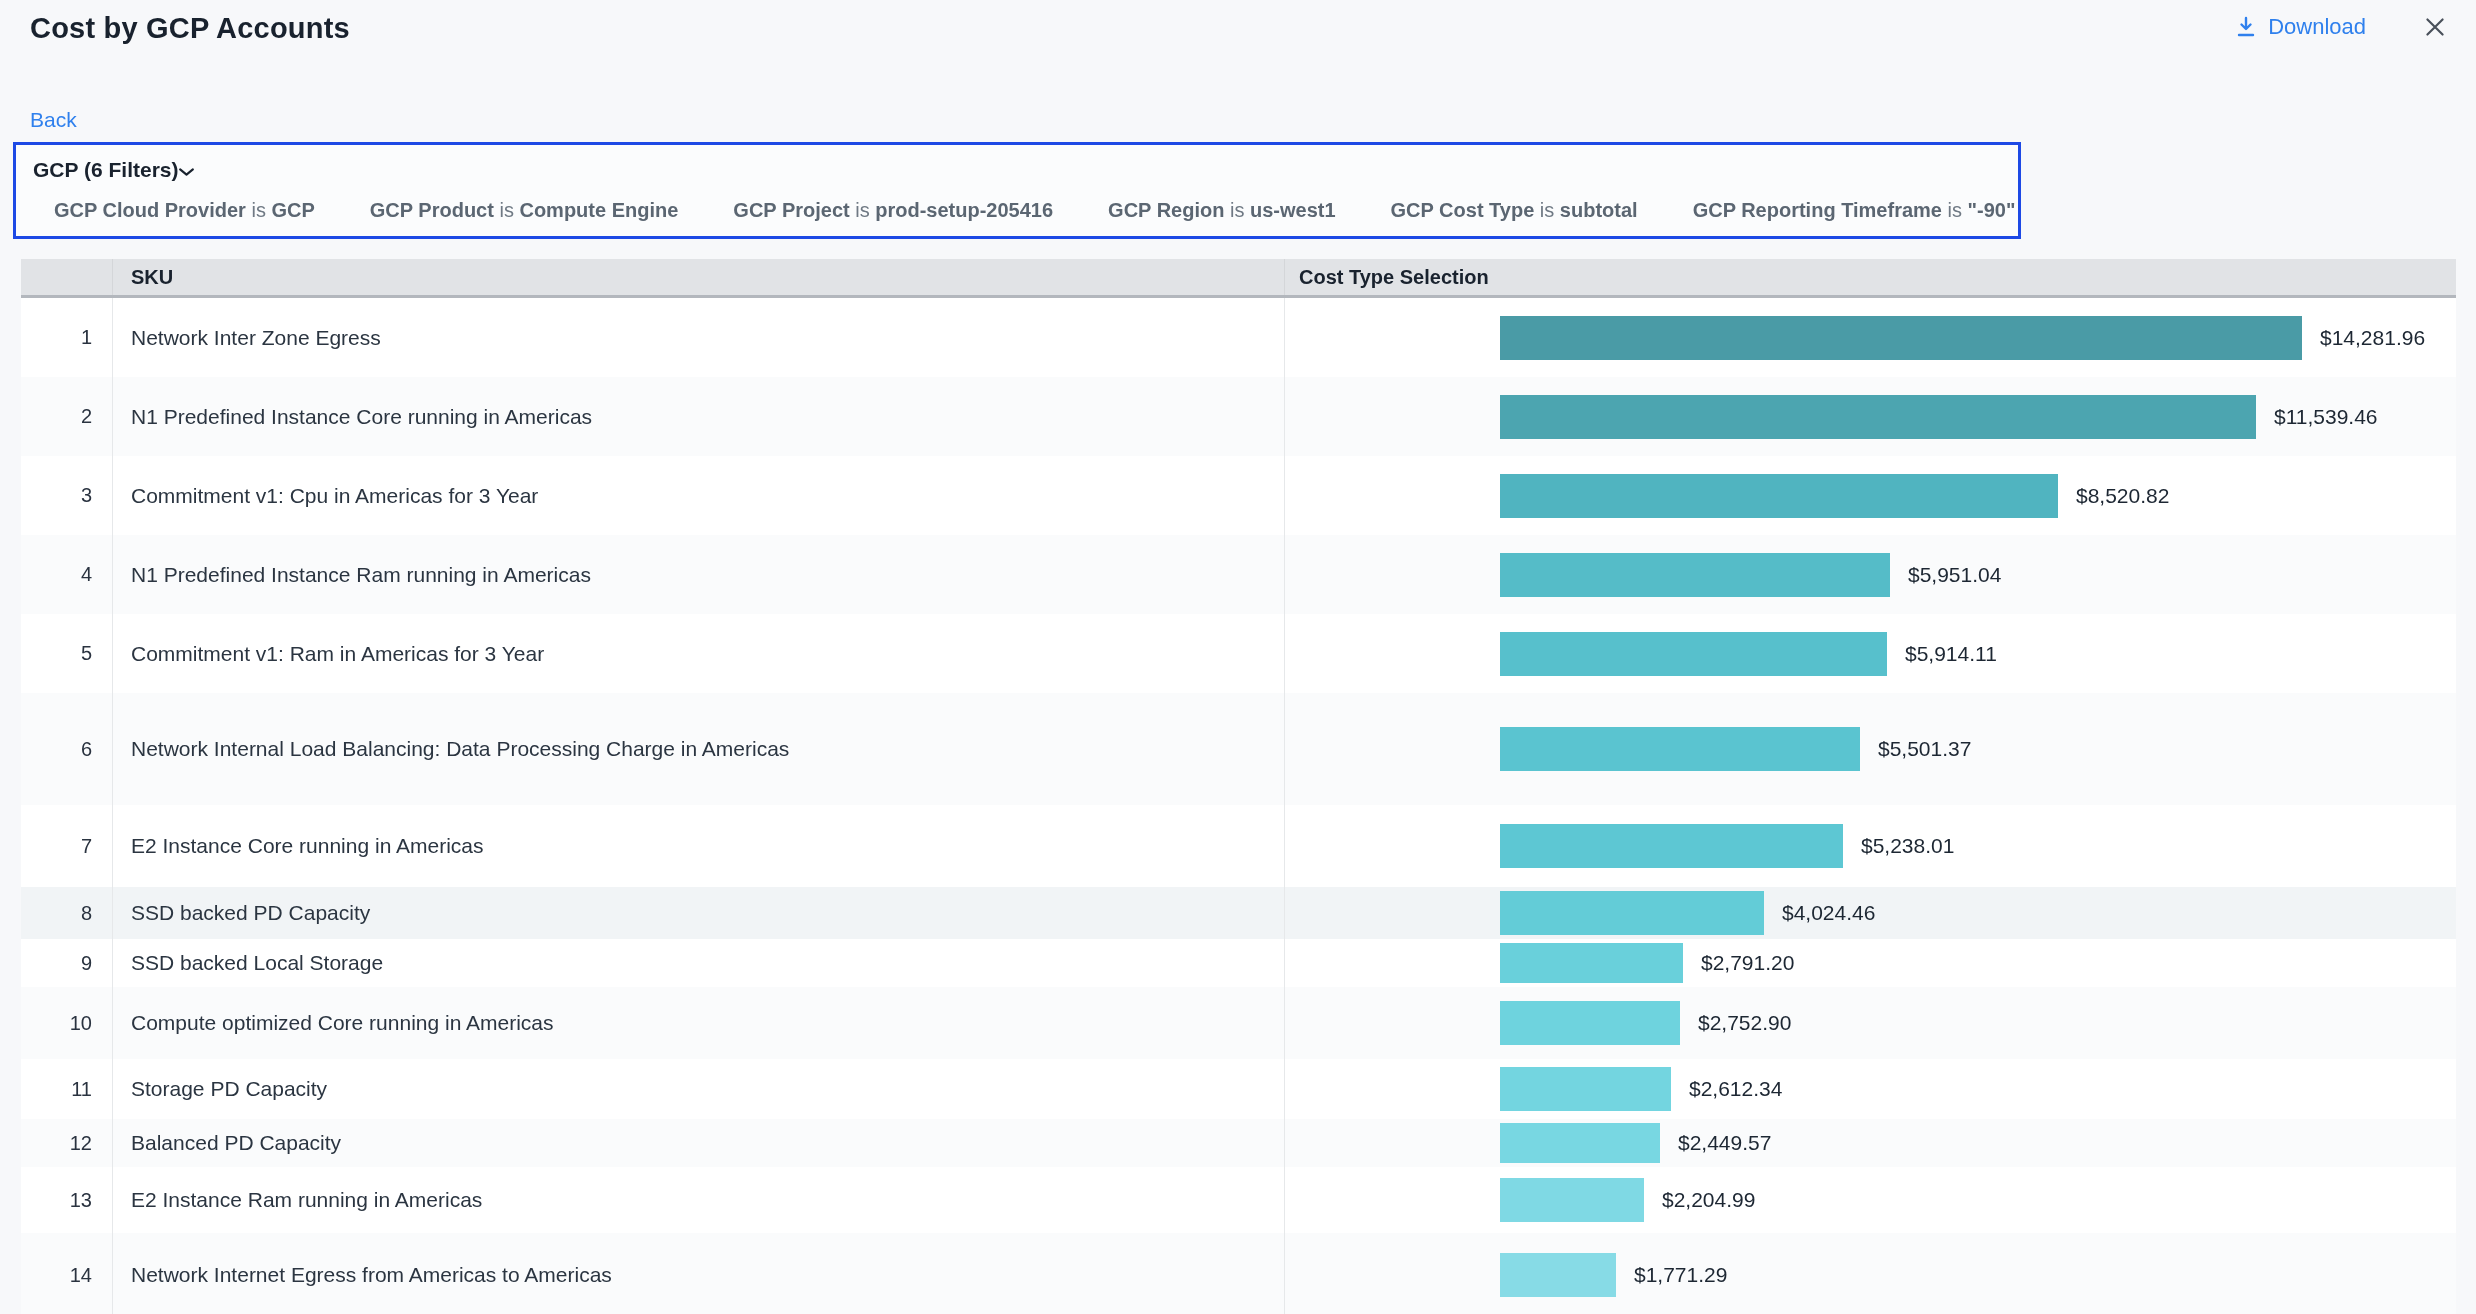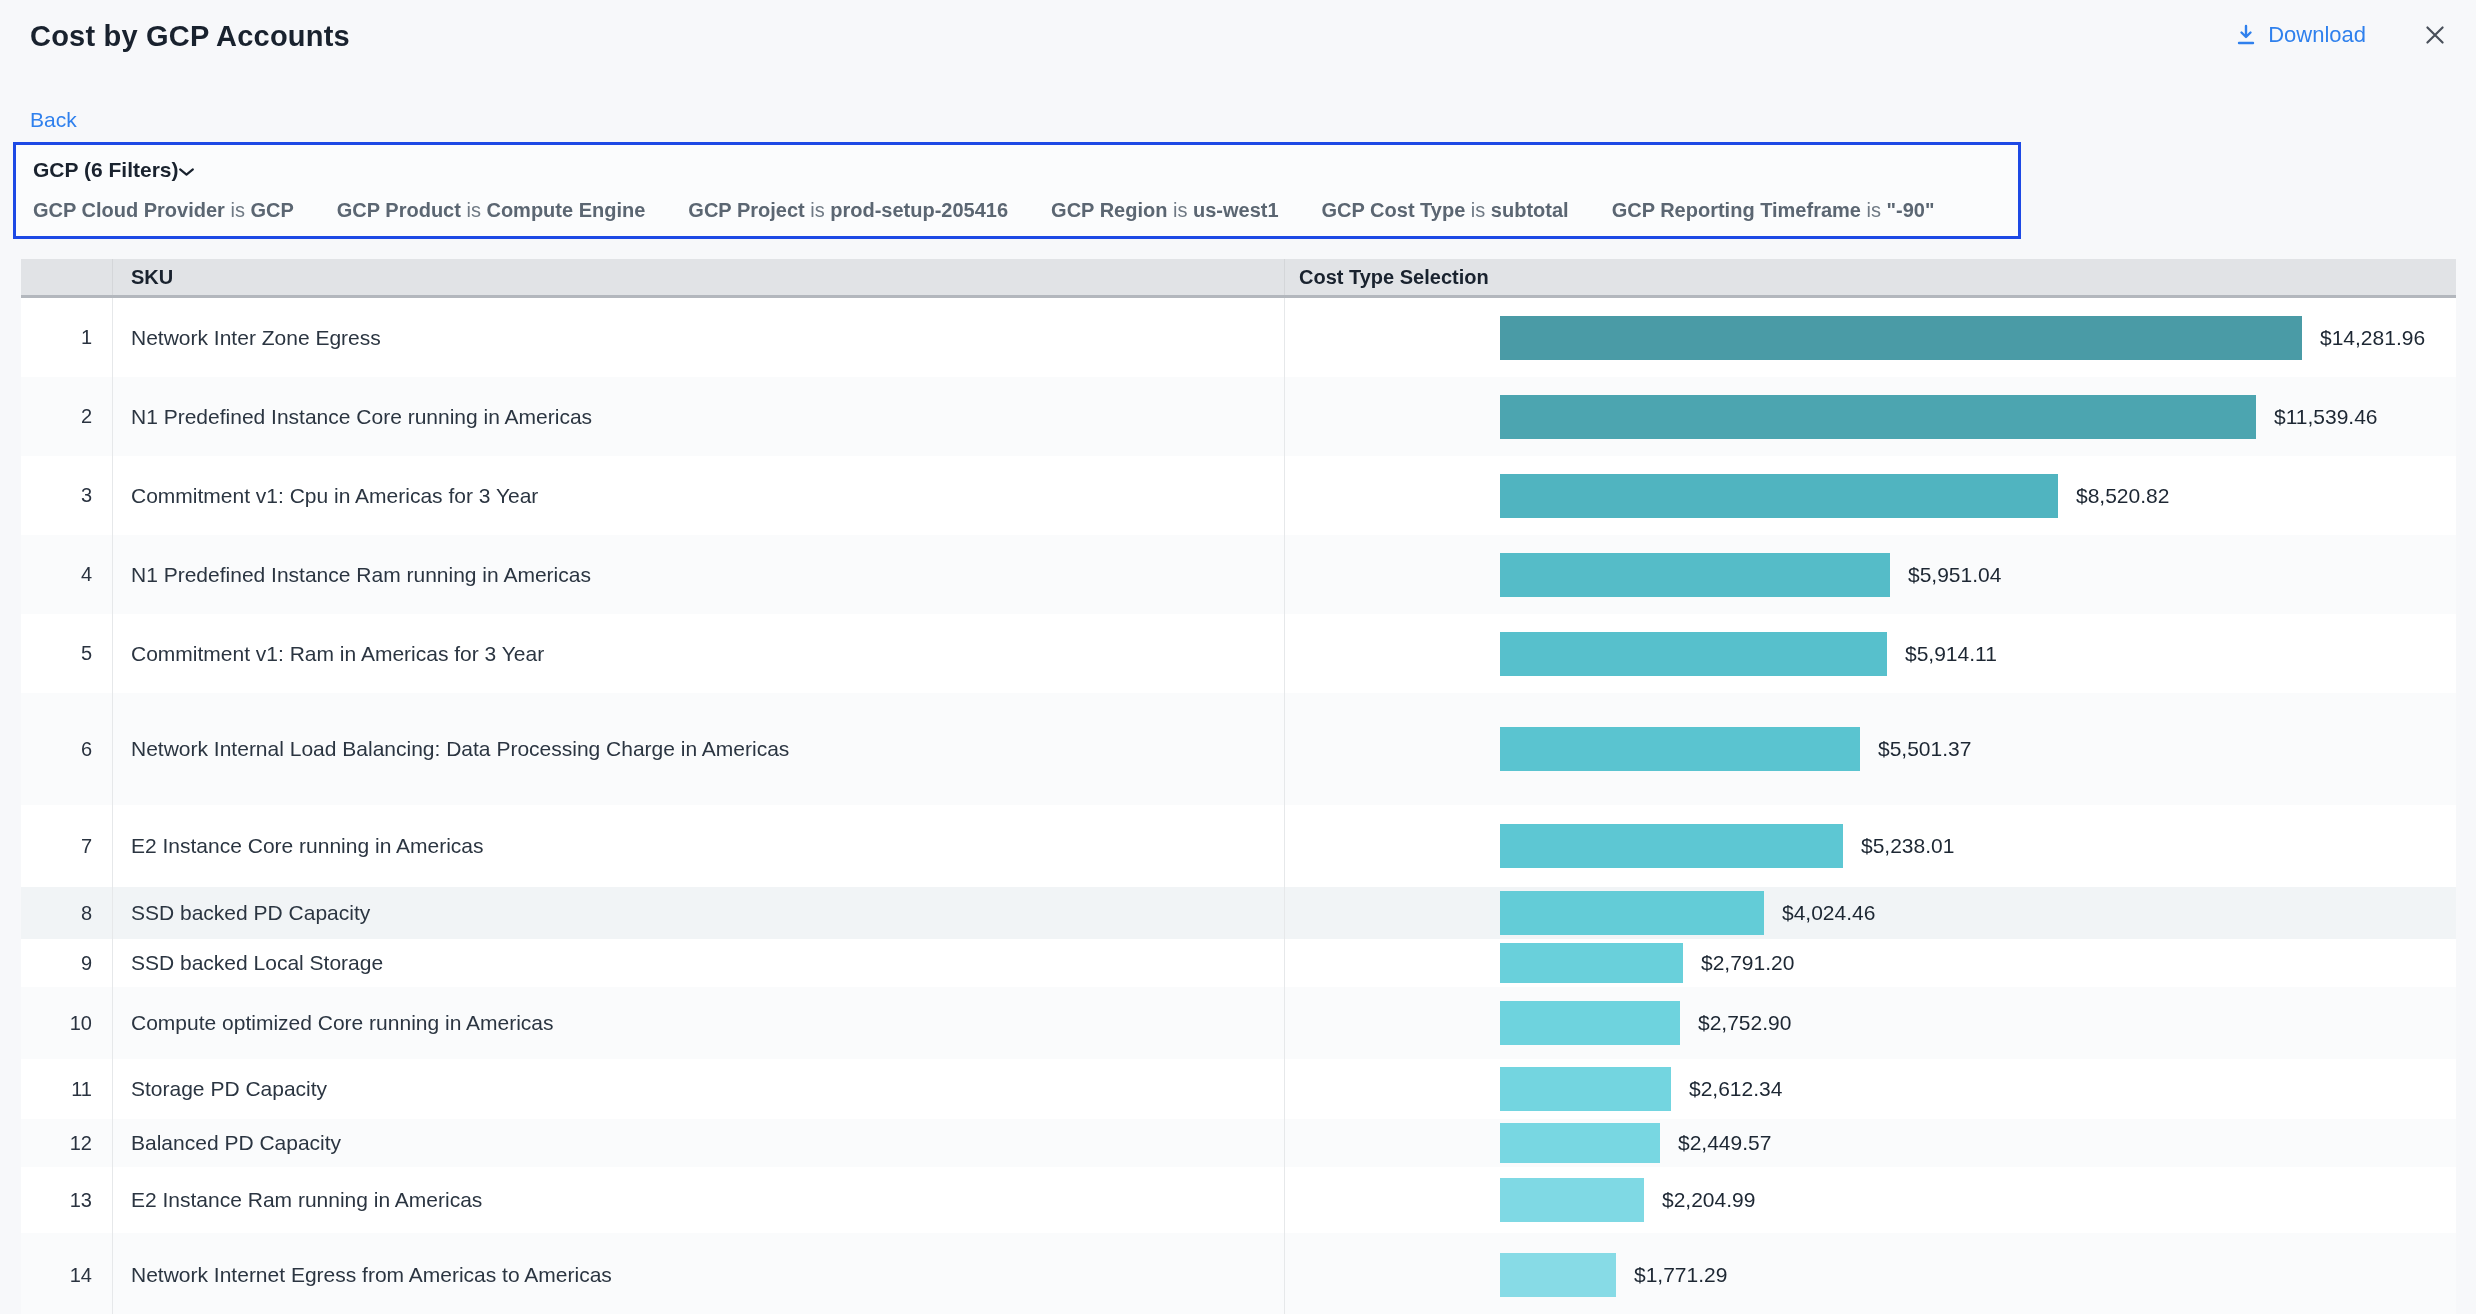"Cost by GCP Accounts" .topbar { top: 20px -> 12px }
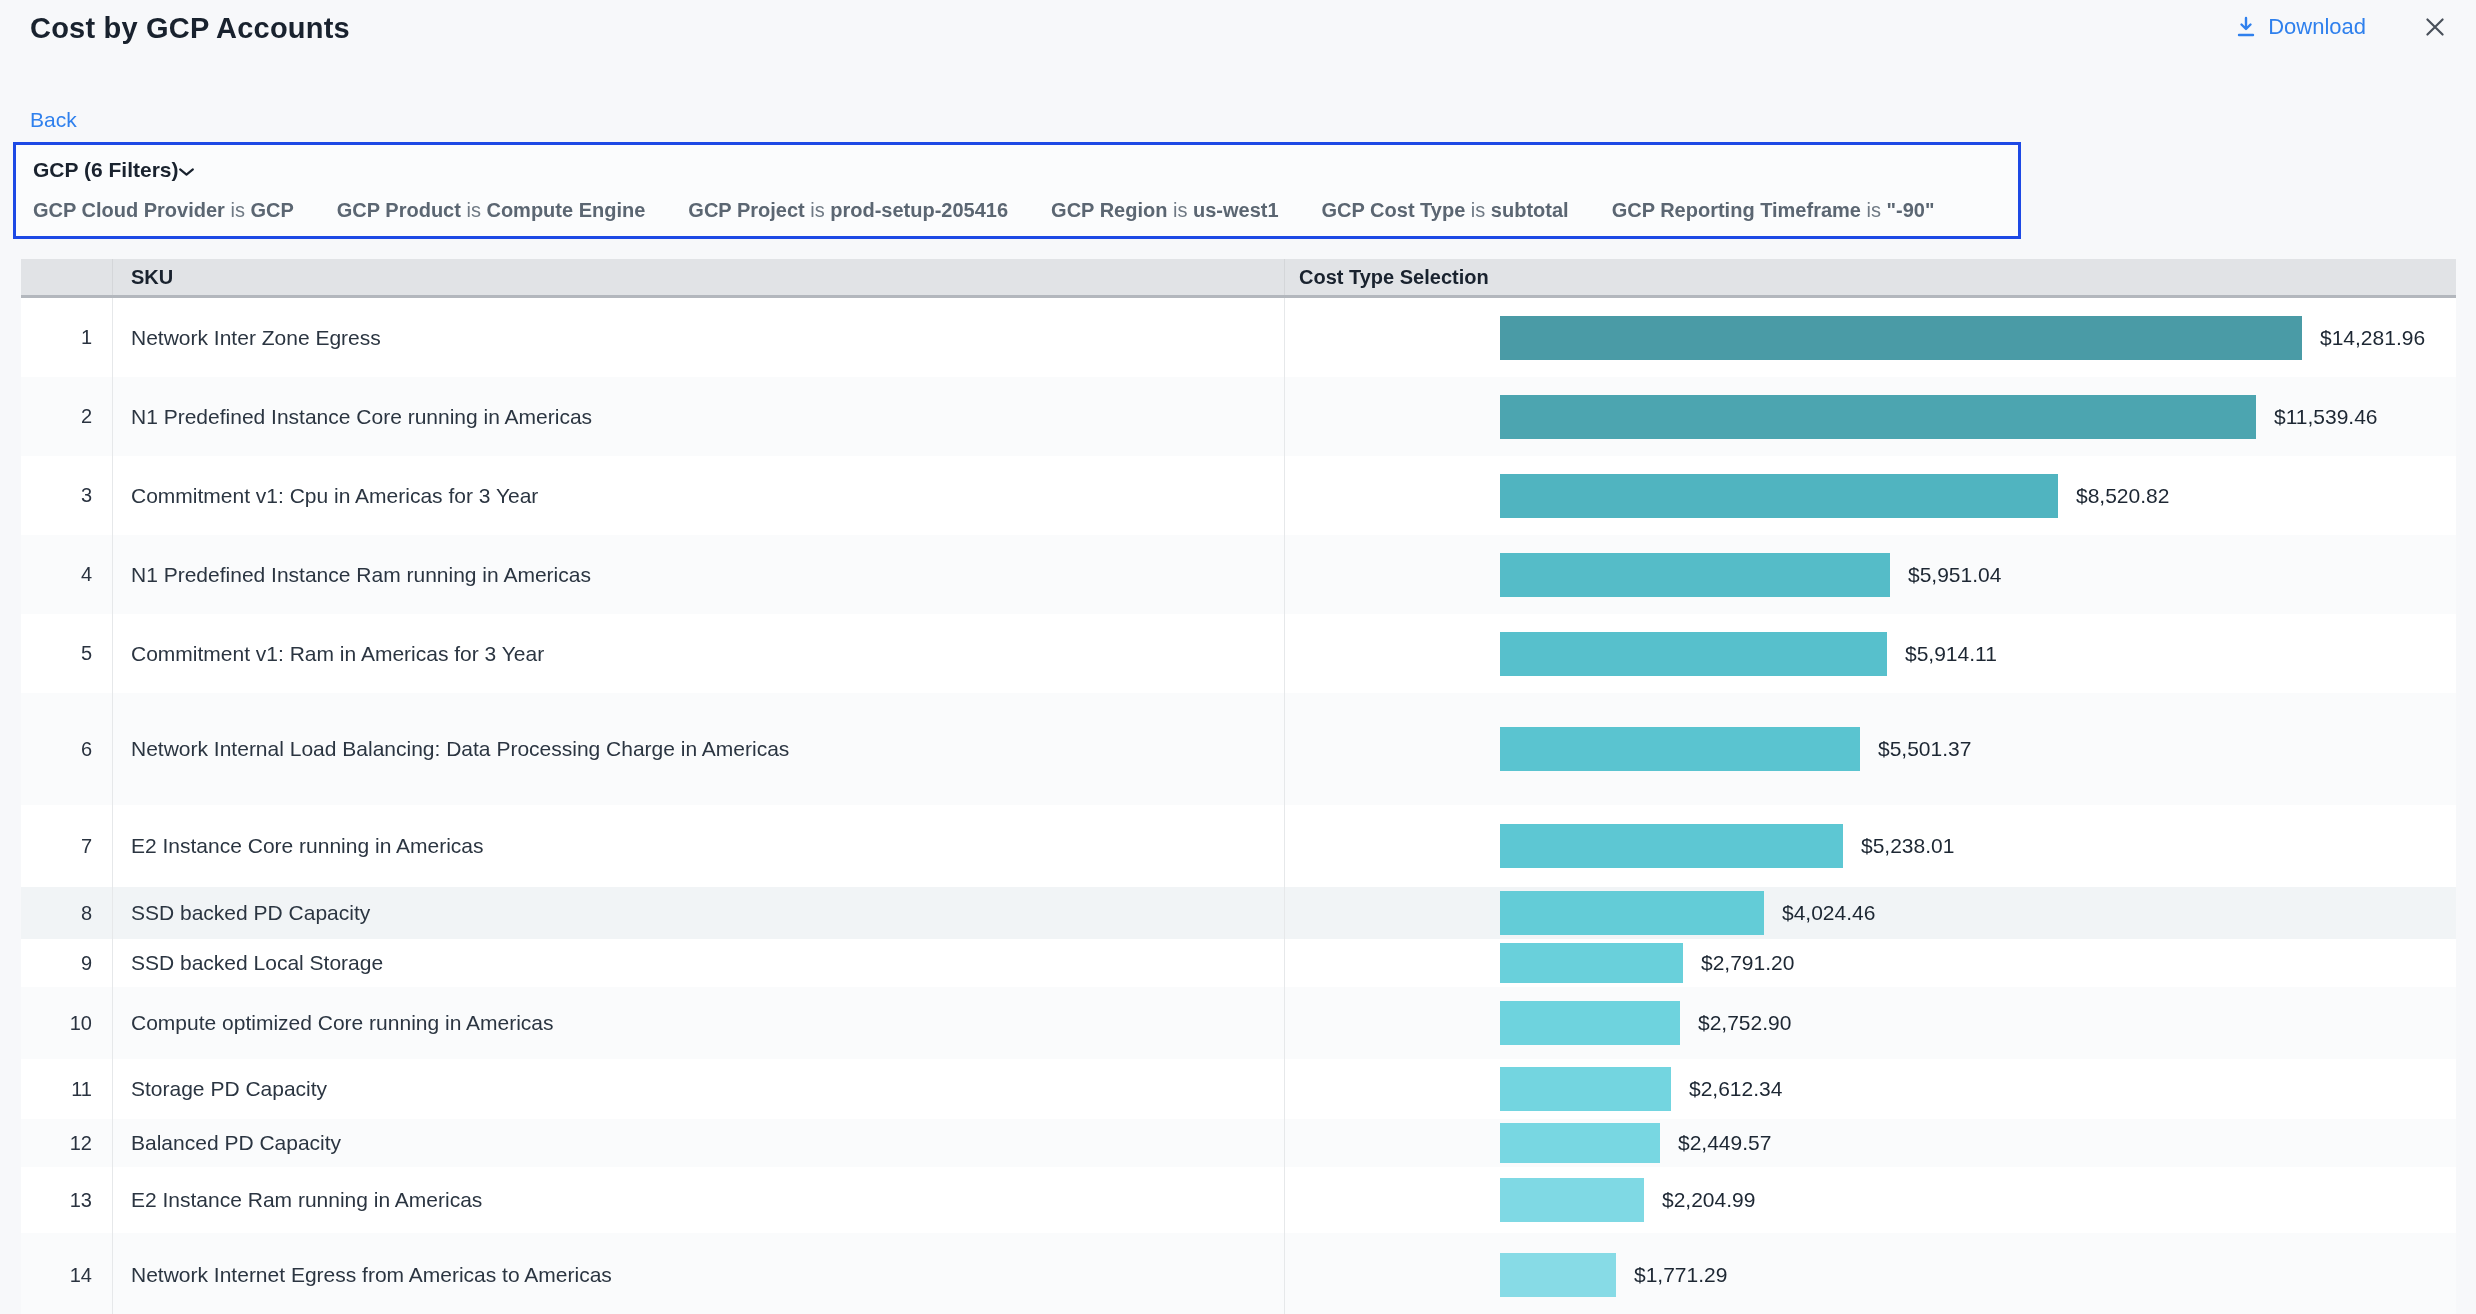"GCP Cloud Provider is GCP" .filter-list { gap: 43px -> 55px; margin-left: none -> 21px }
